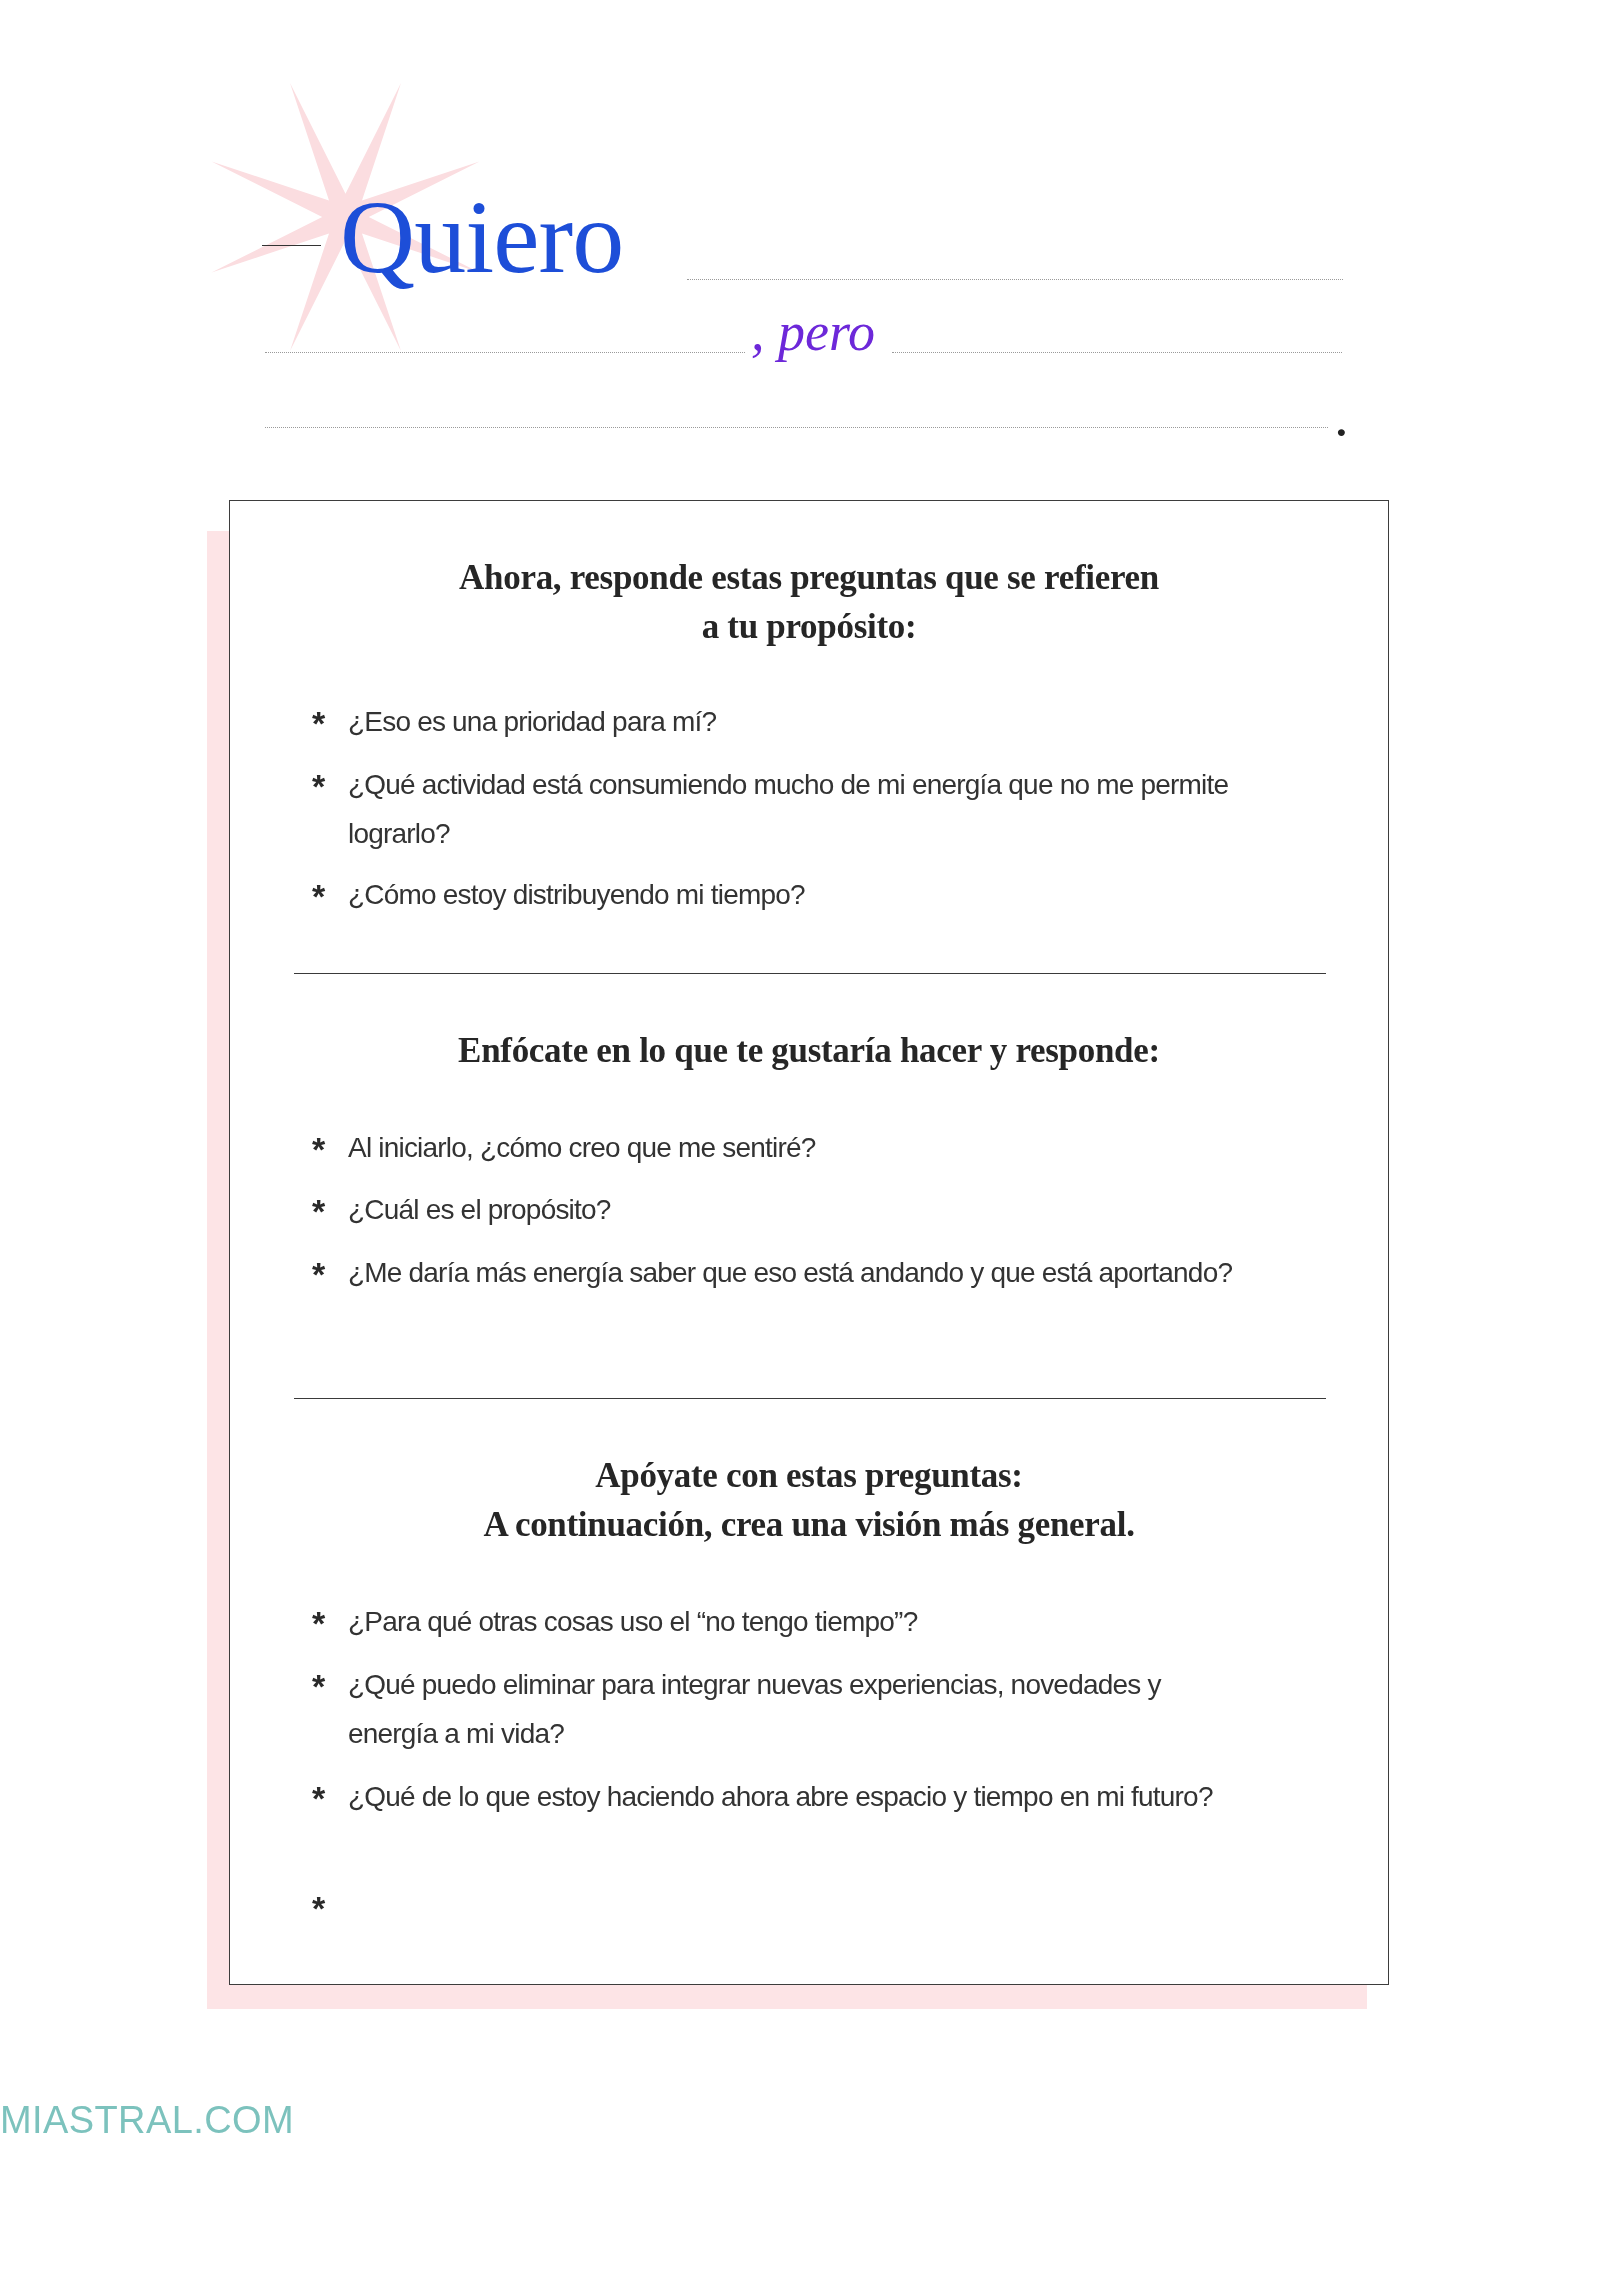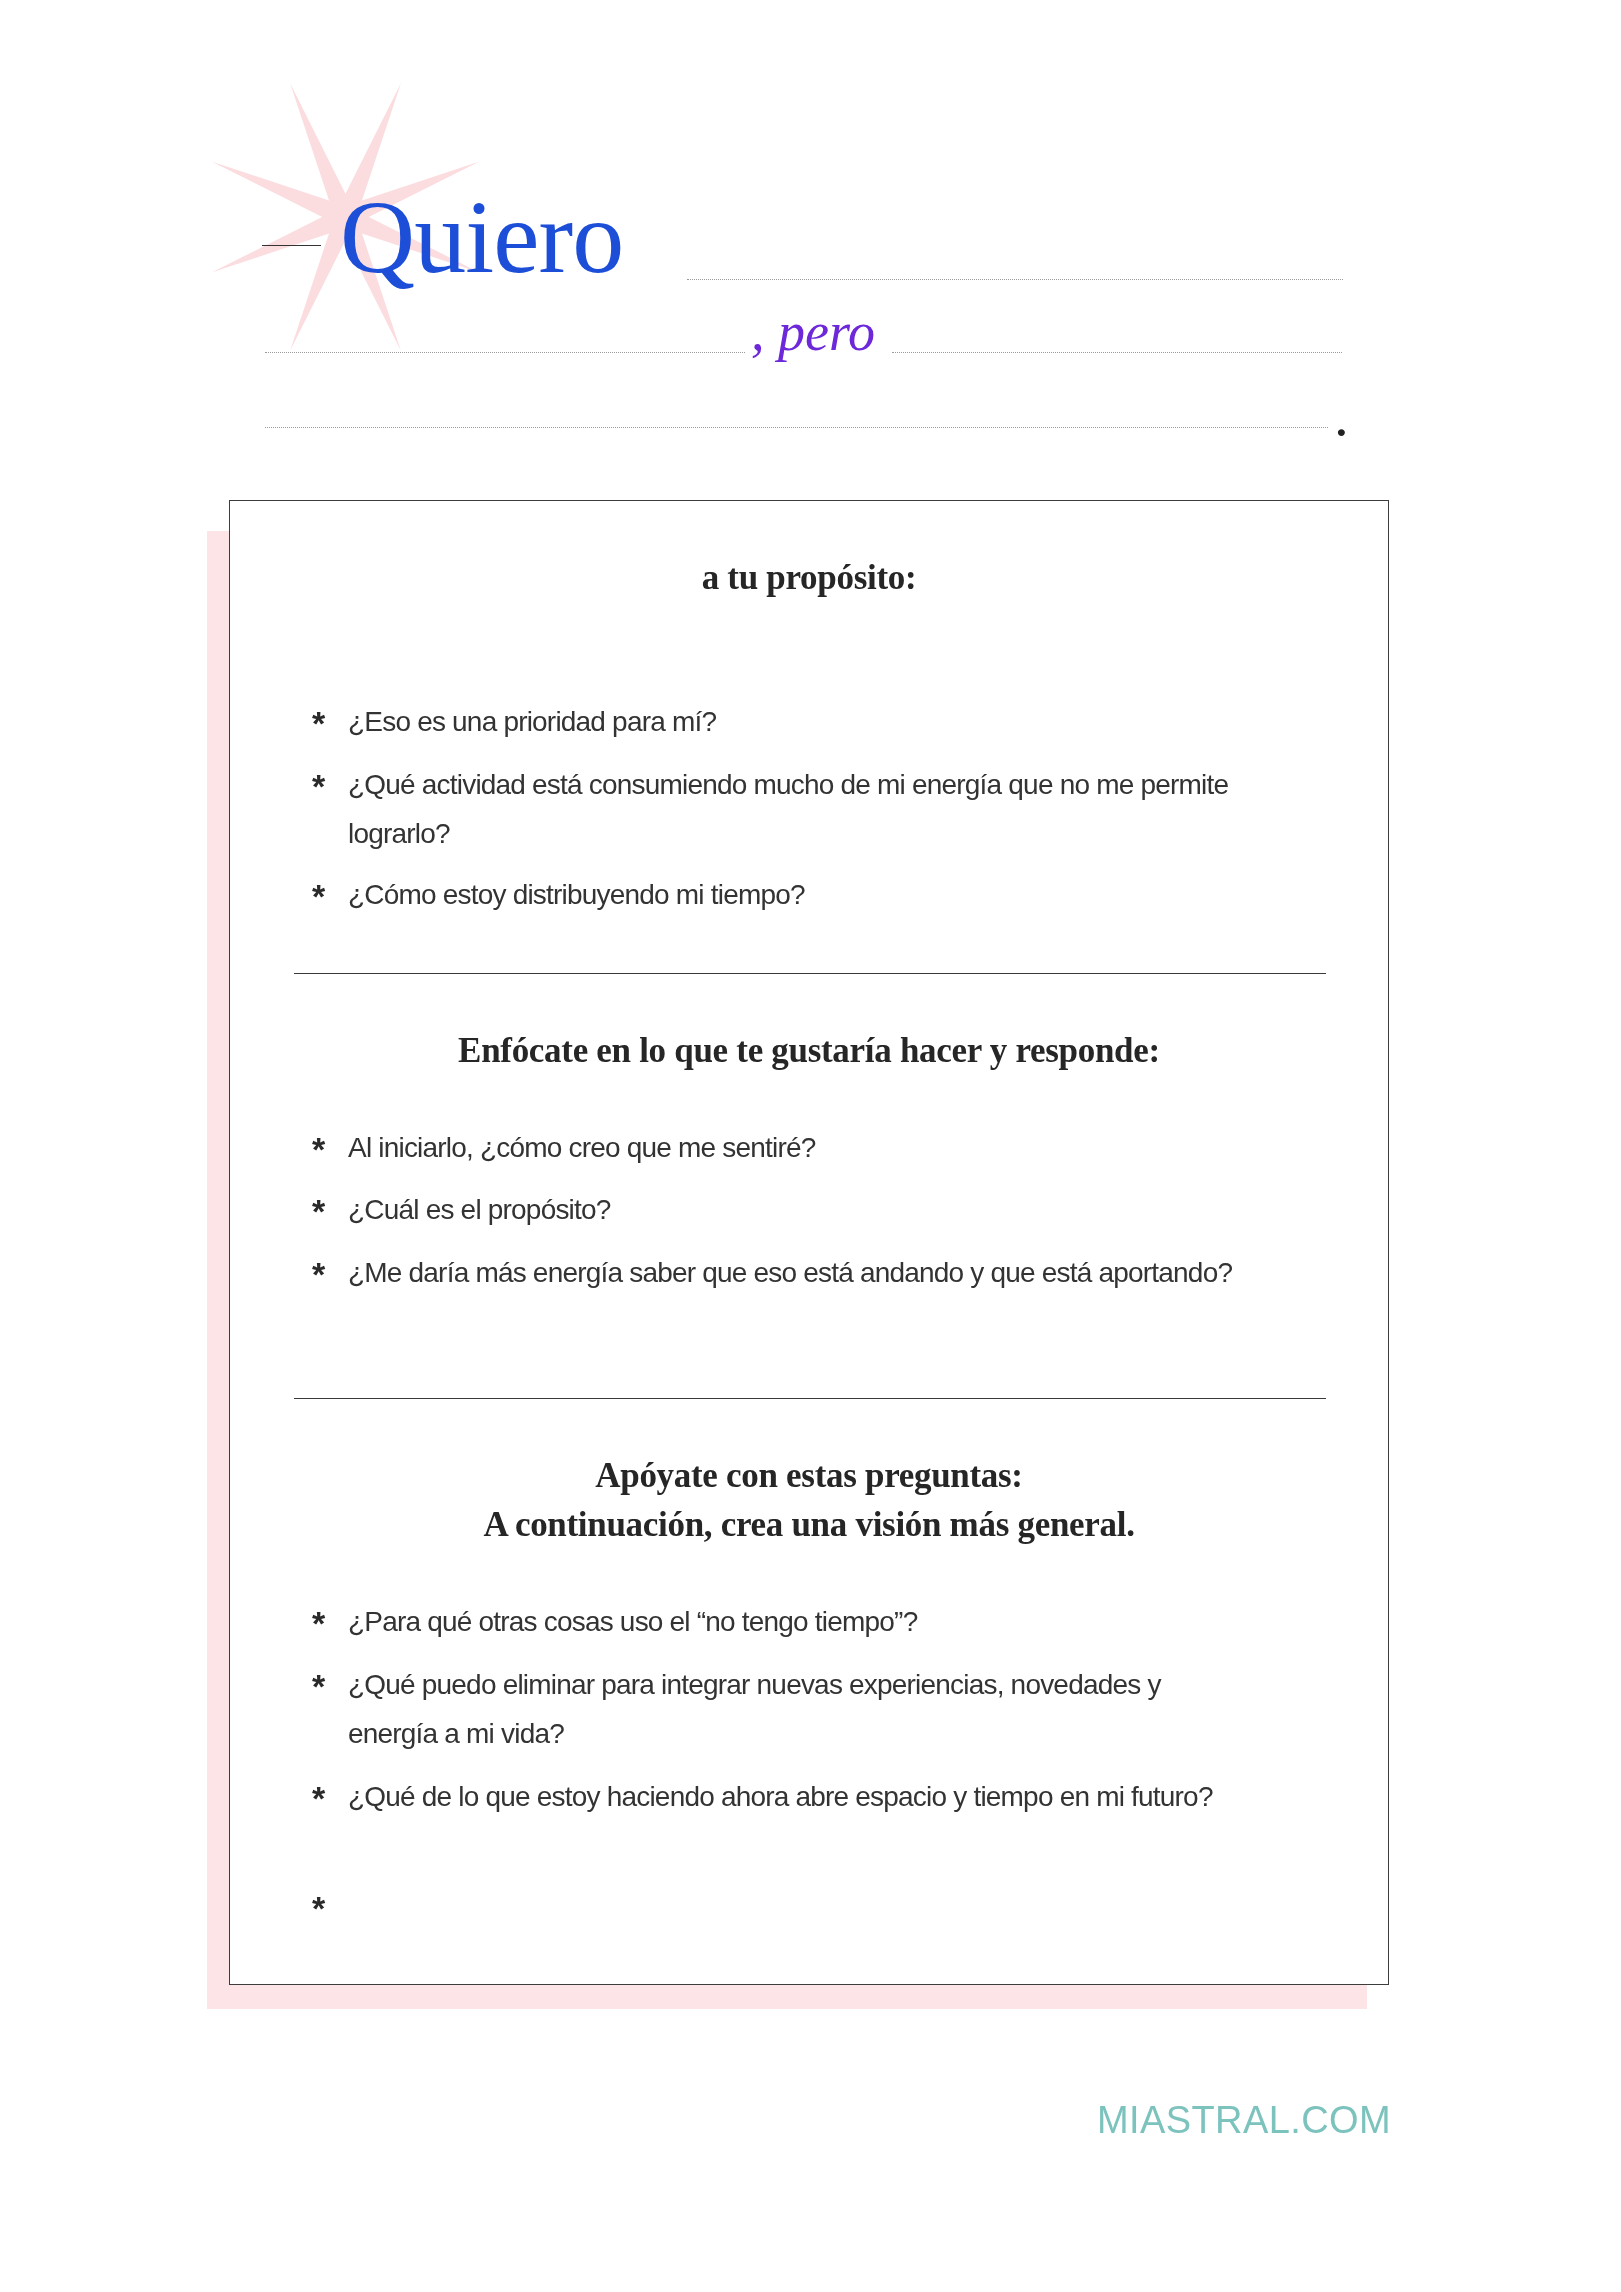"Ahora, responde estas preguntas que" div { html: none -> <div>Ahora, responde estas preguntas que se refieren</div> }
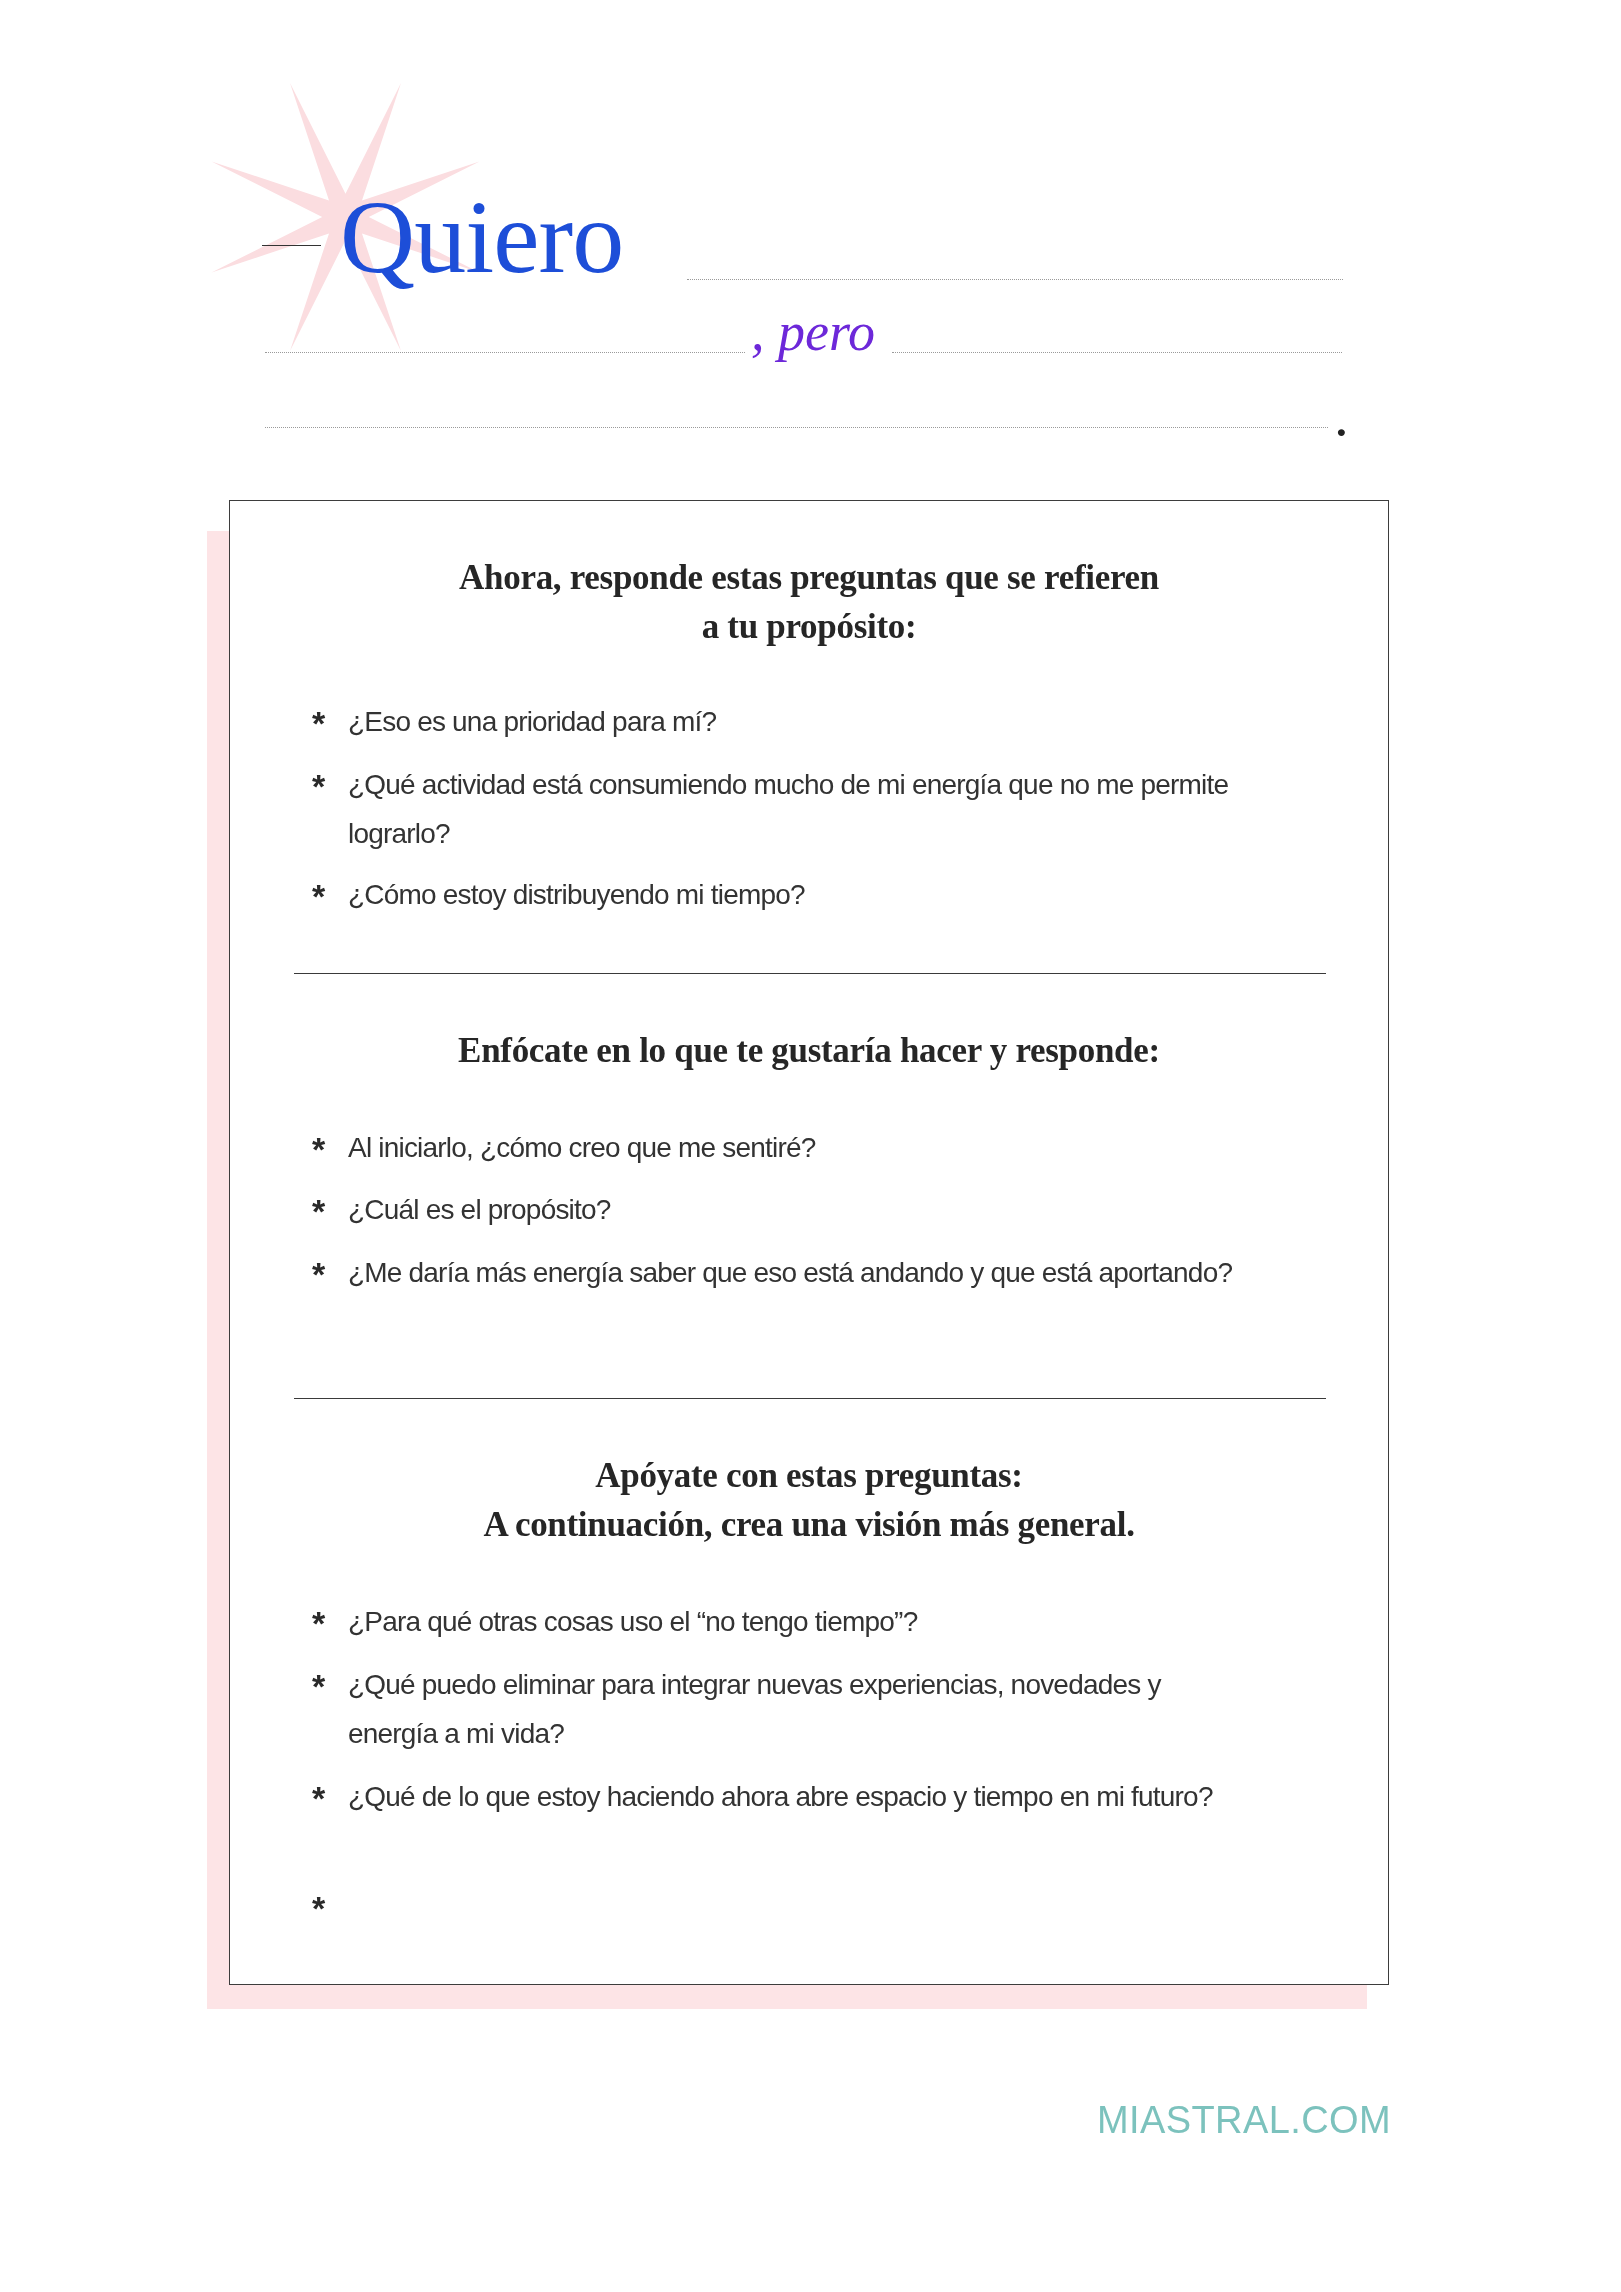"MIASTRAL.COM" .footer { text-align: right -> left }
